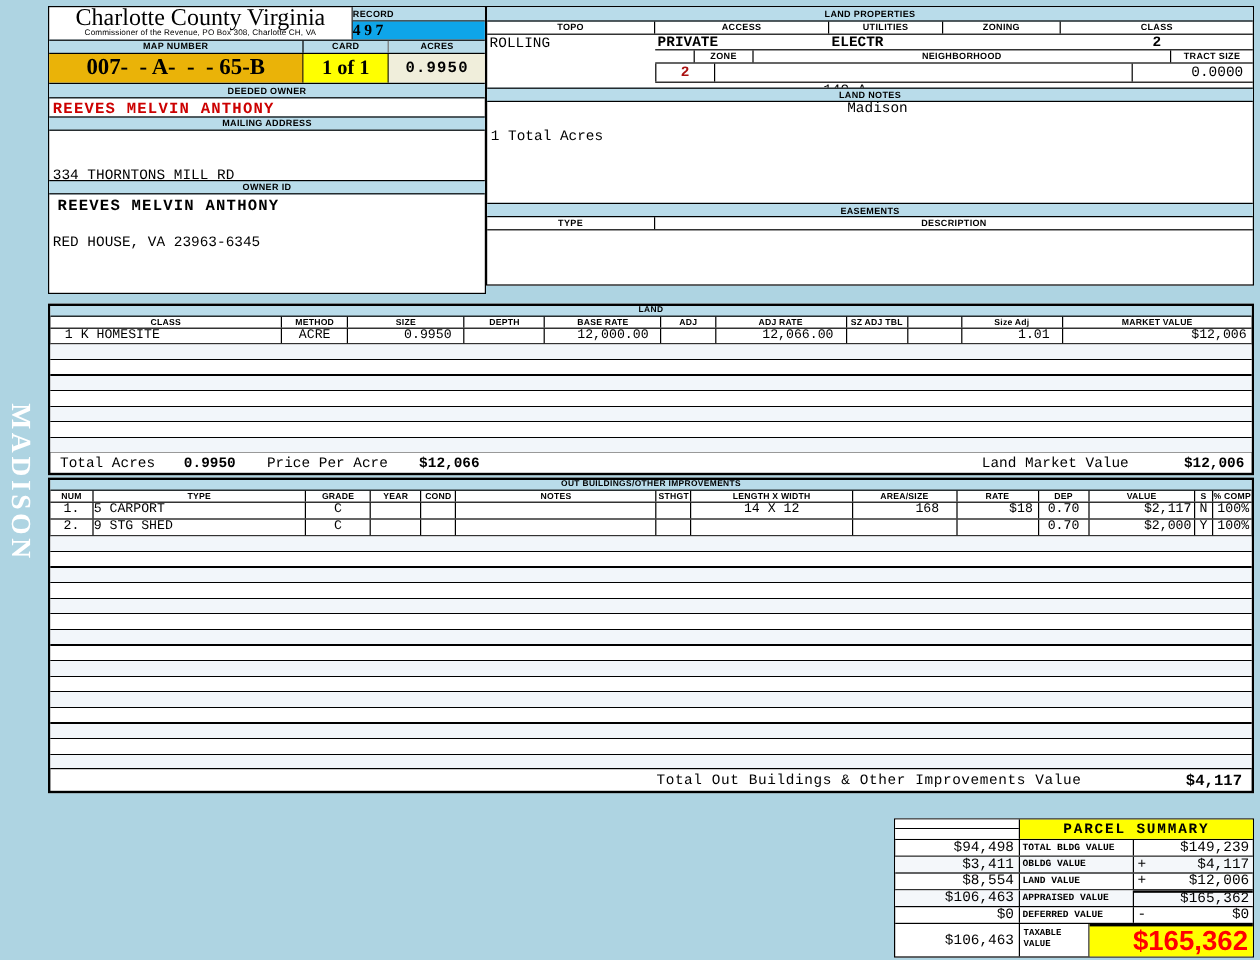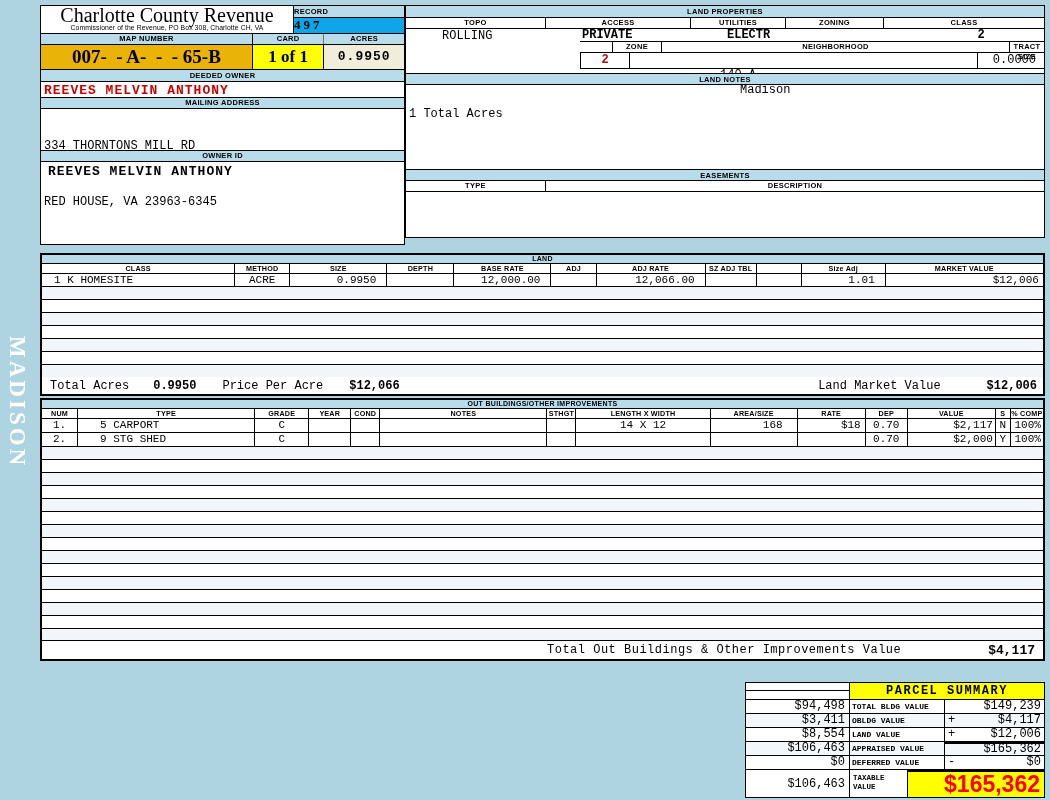"Charlotte County Revenue" div.t1 { text: Revenue -> Virginia }
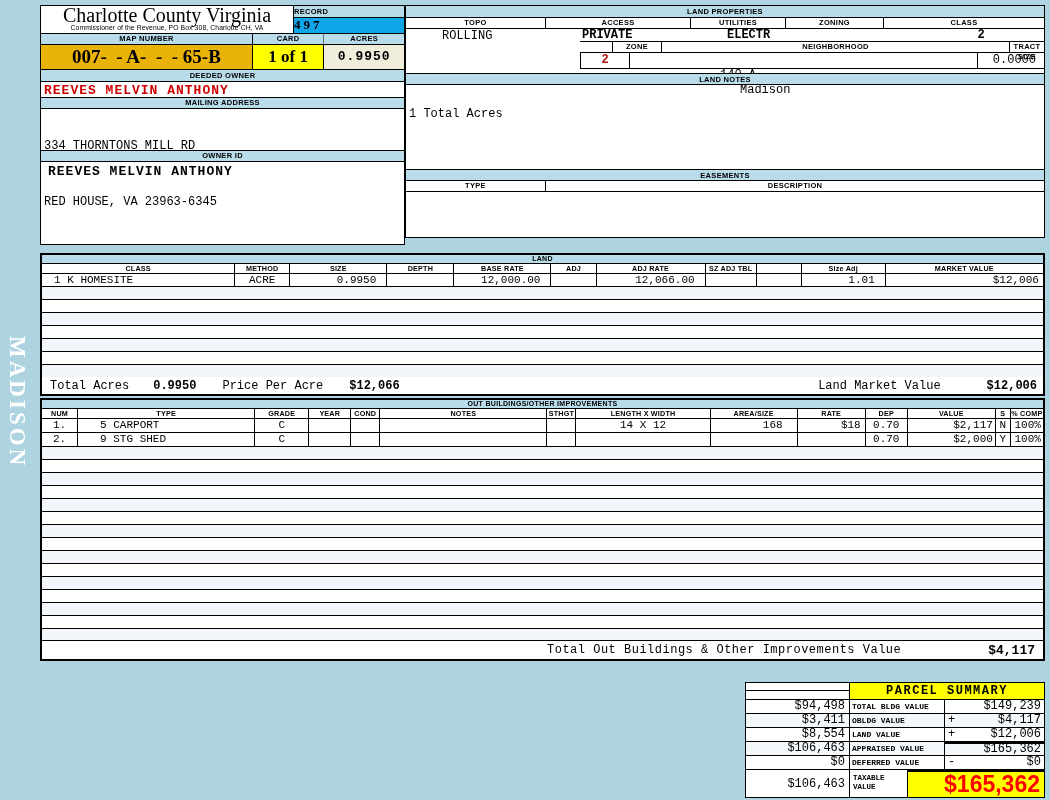"ROLLING" .lp-topo { margin-left: 34px -> none }
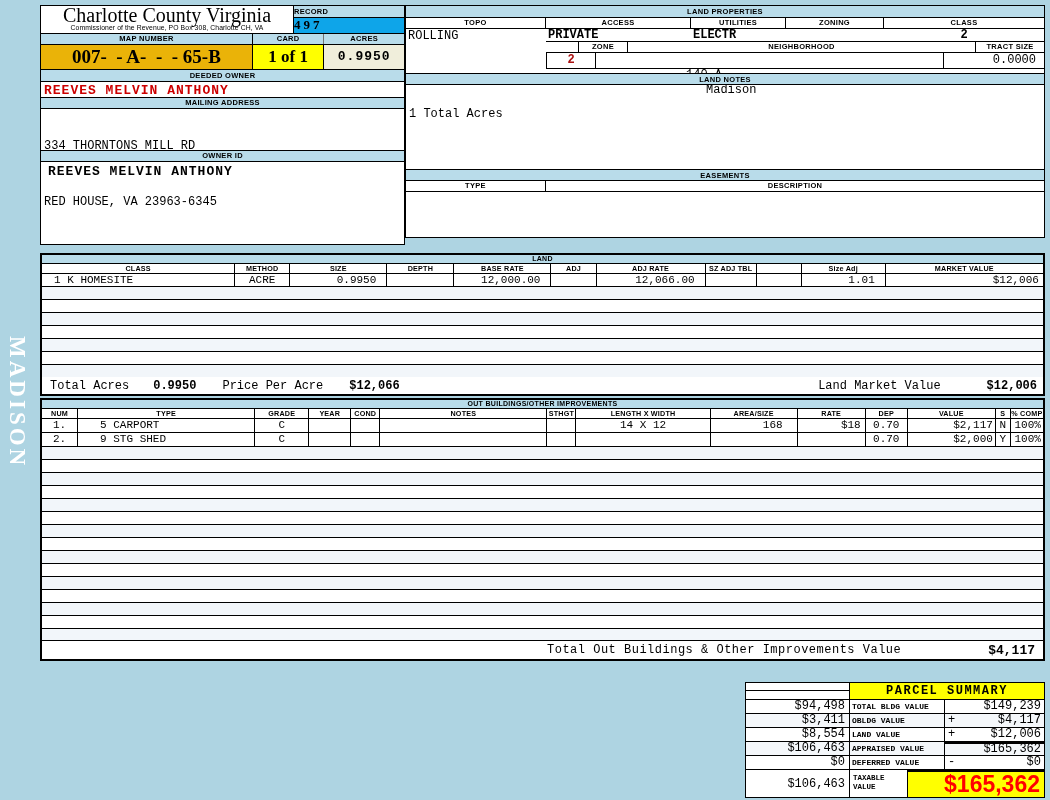"5 CARPORT" .pl22 { padding-left: 22px -> none }
